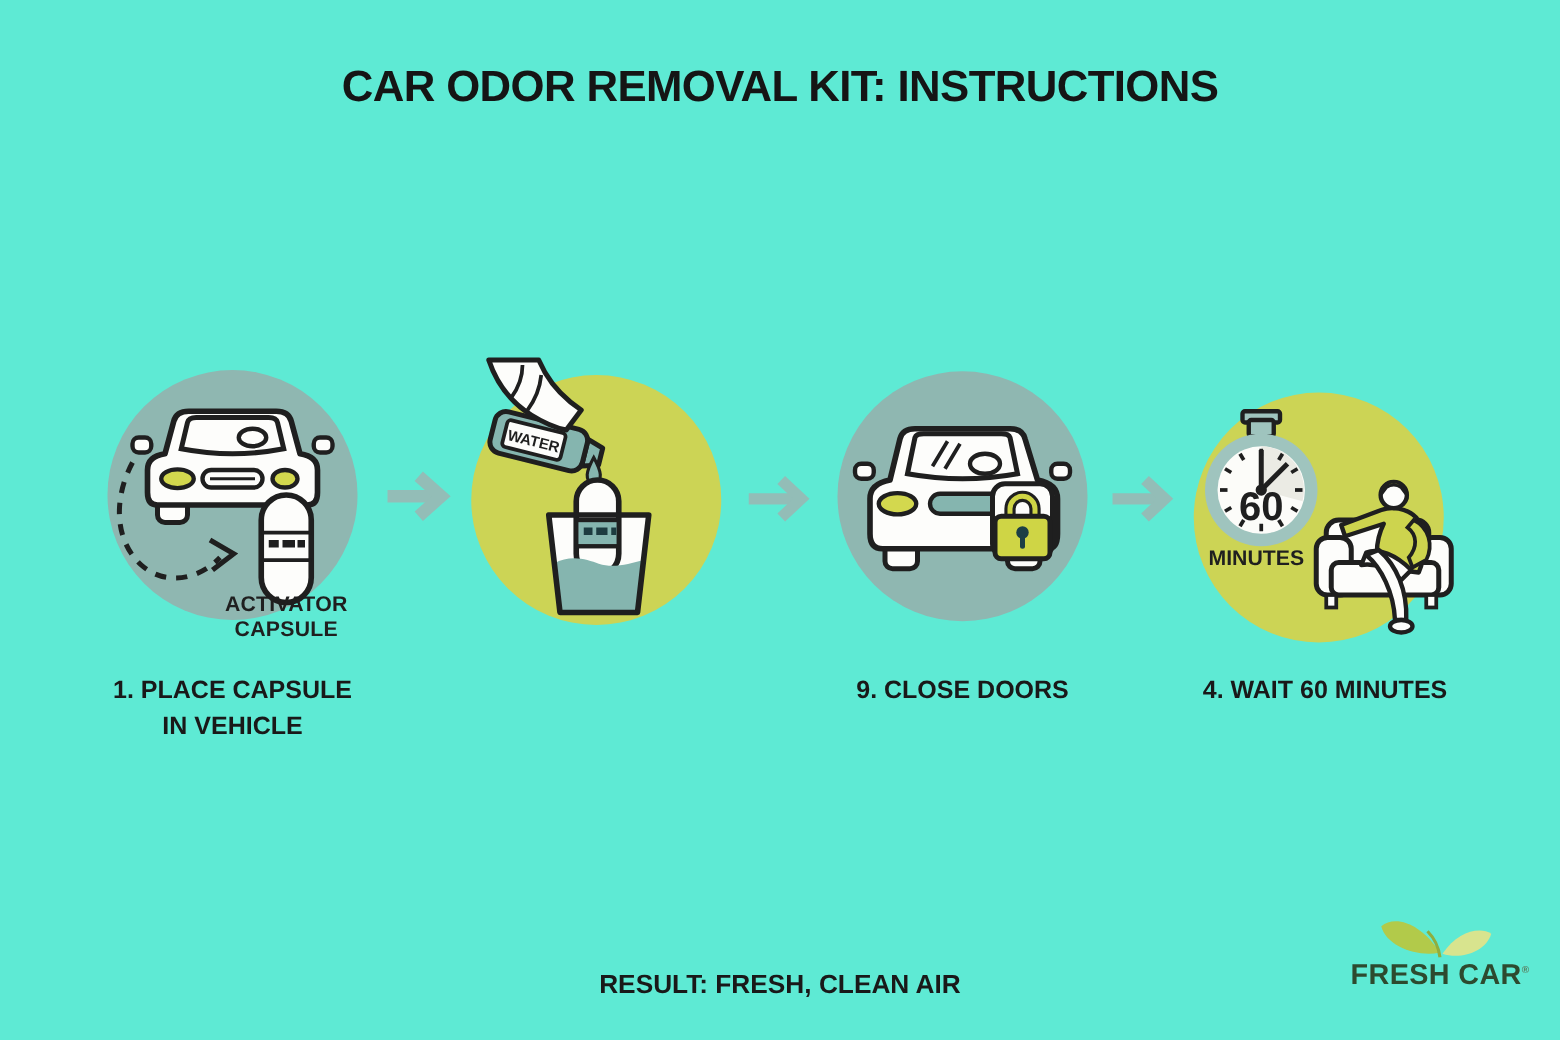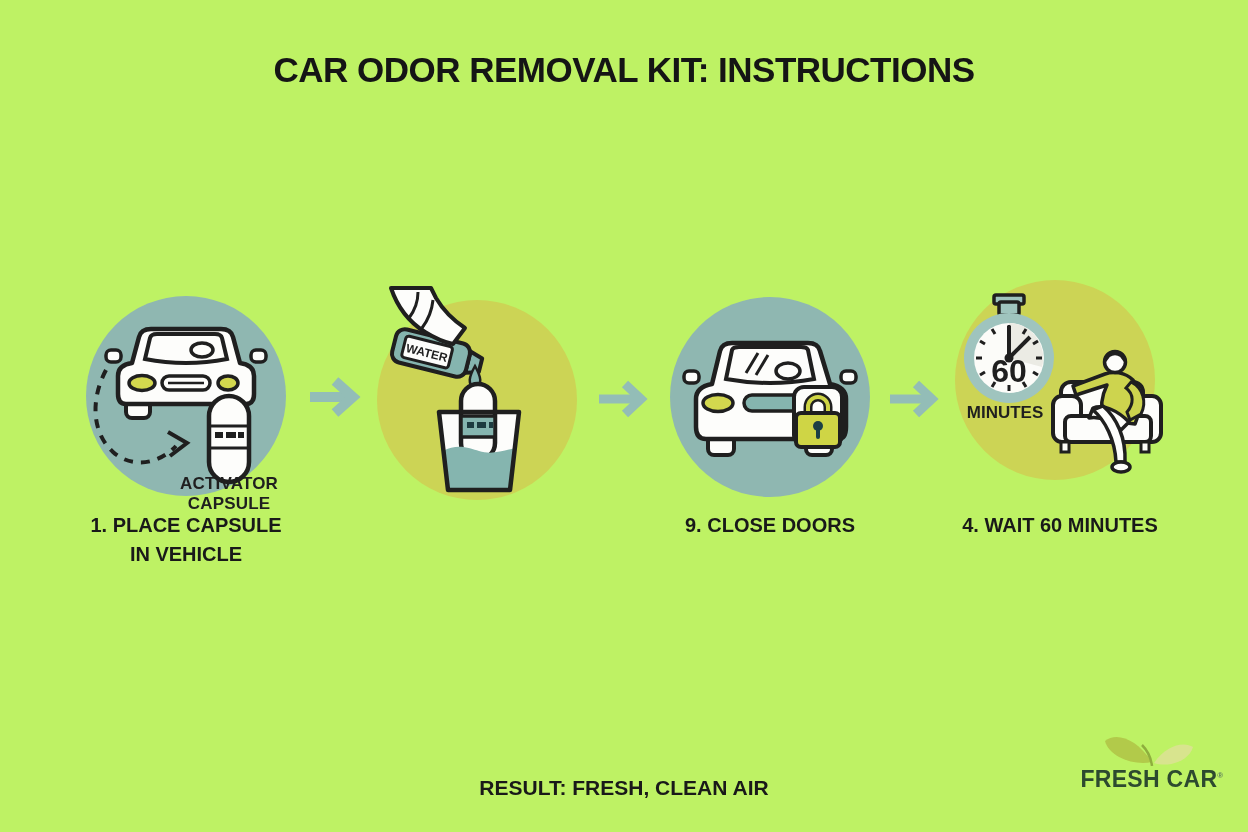"CAR ODOR REMOVAL KIT: INSTRUCTIONS" .canvas { background: #bef264 -> #5eead4 }
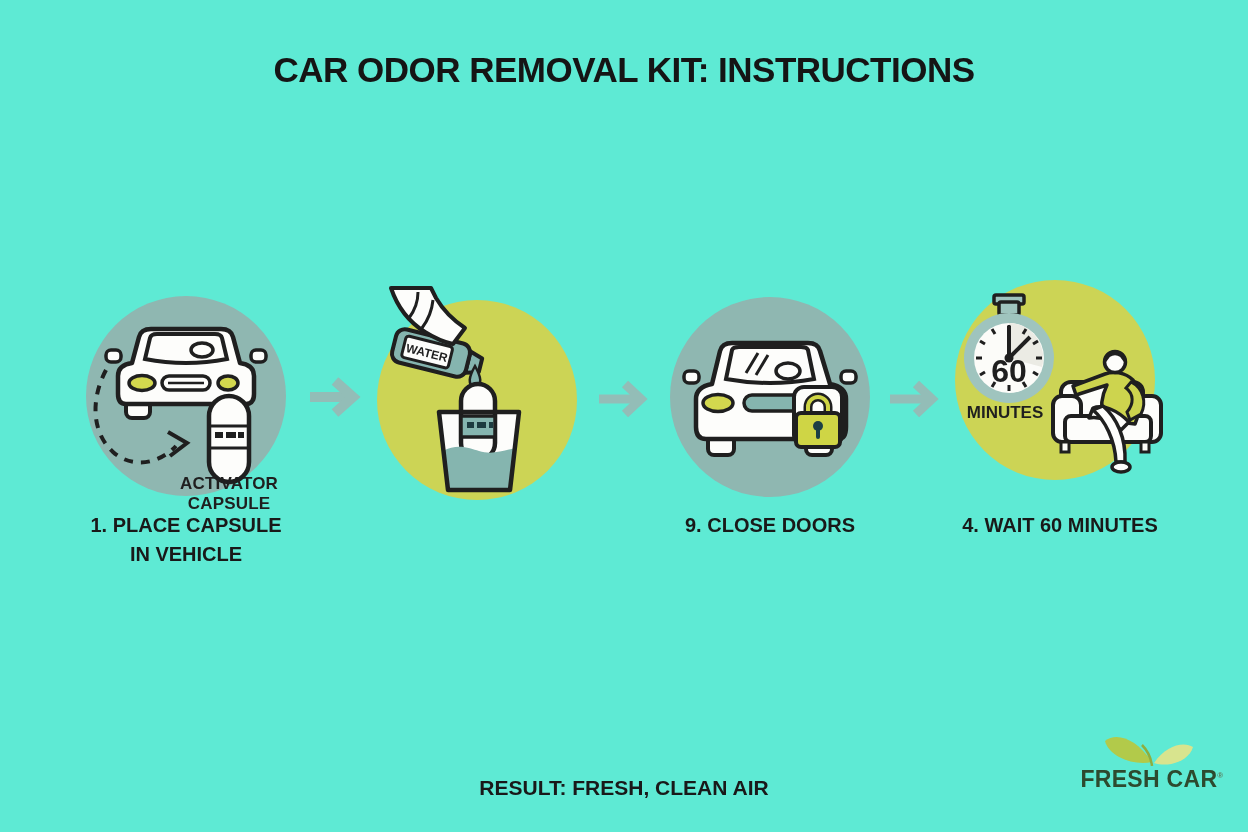"60" .step4 { top: 270px -> 304px }
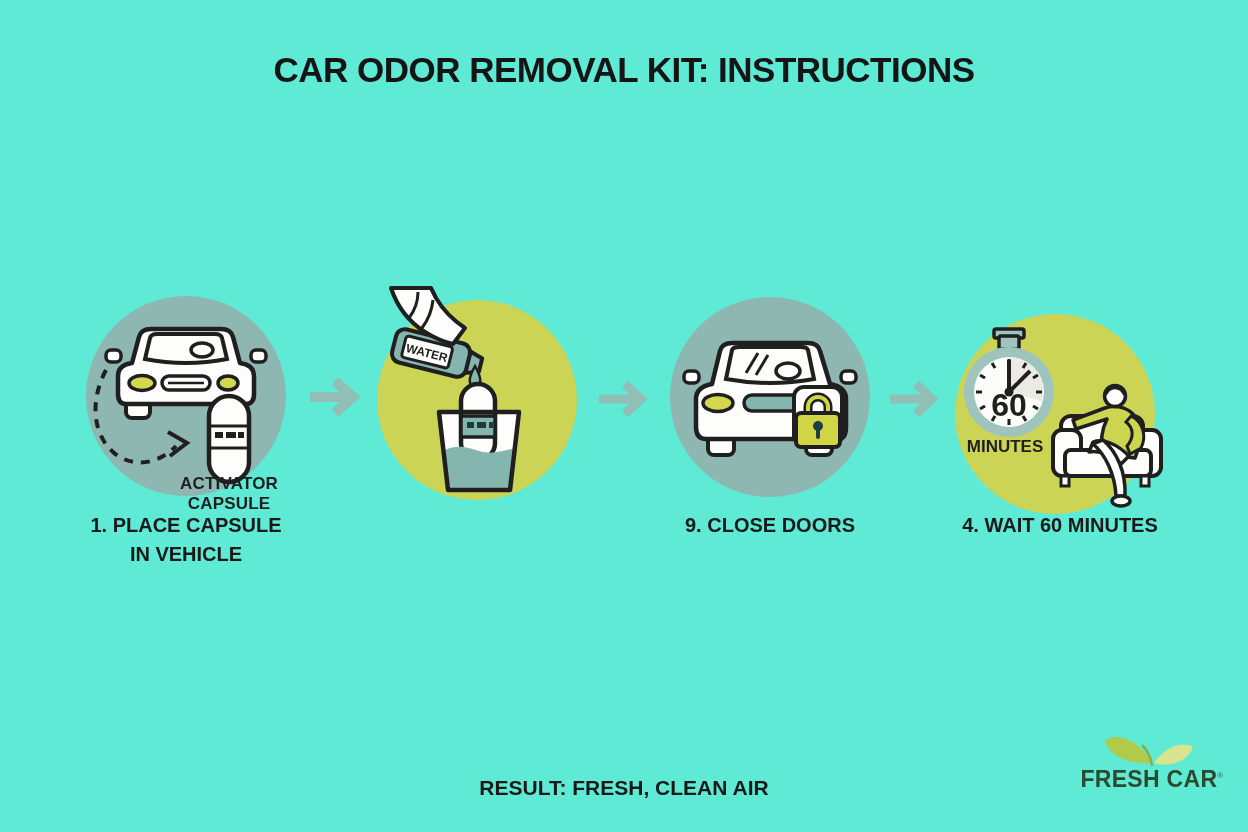"1. PLACE CAPSULE IN VEHICLE" .step-label { top: 511px -> 538px }
